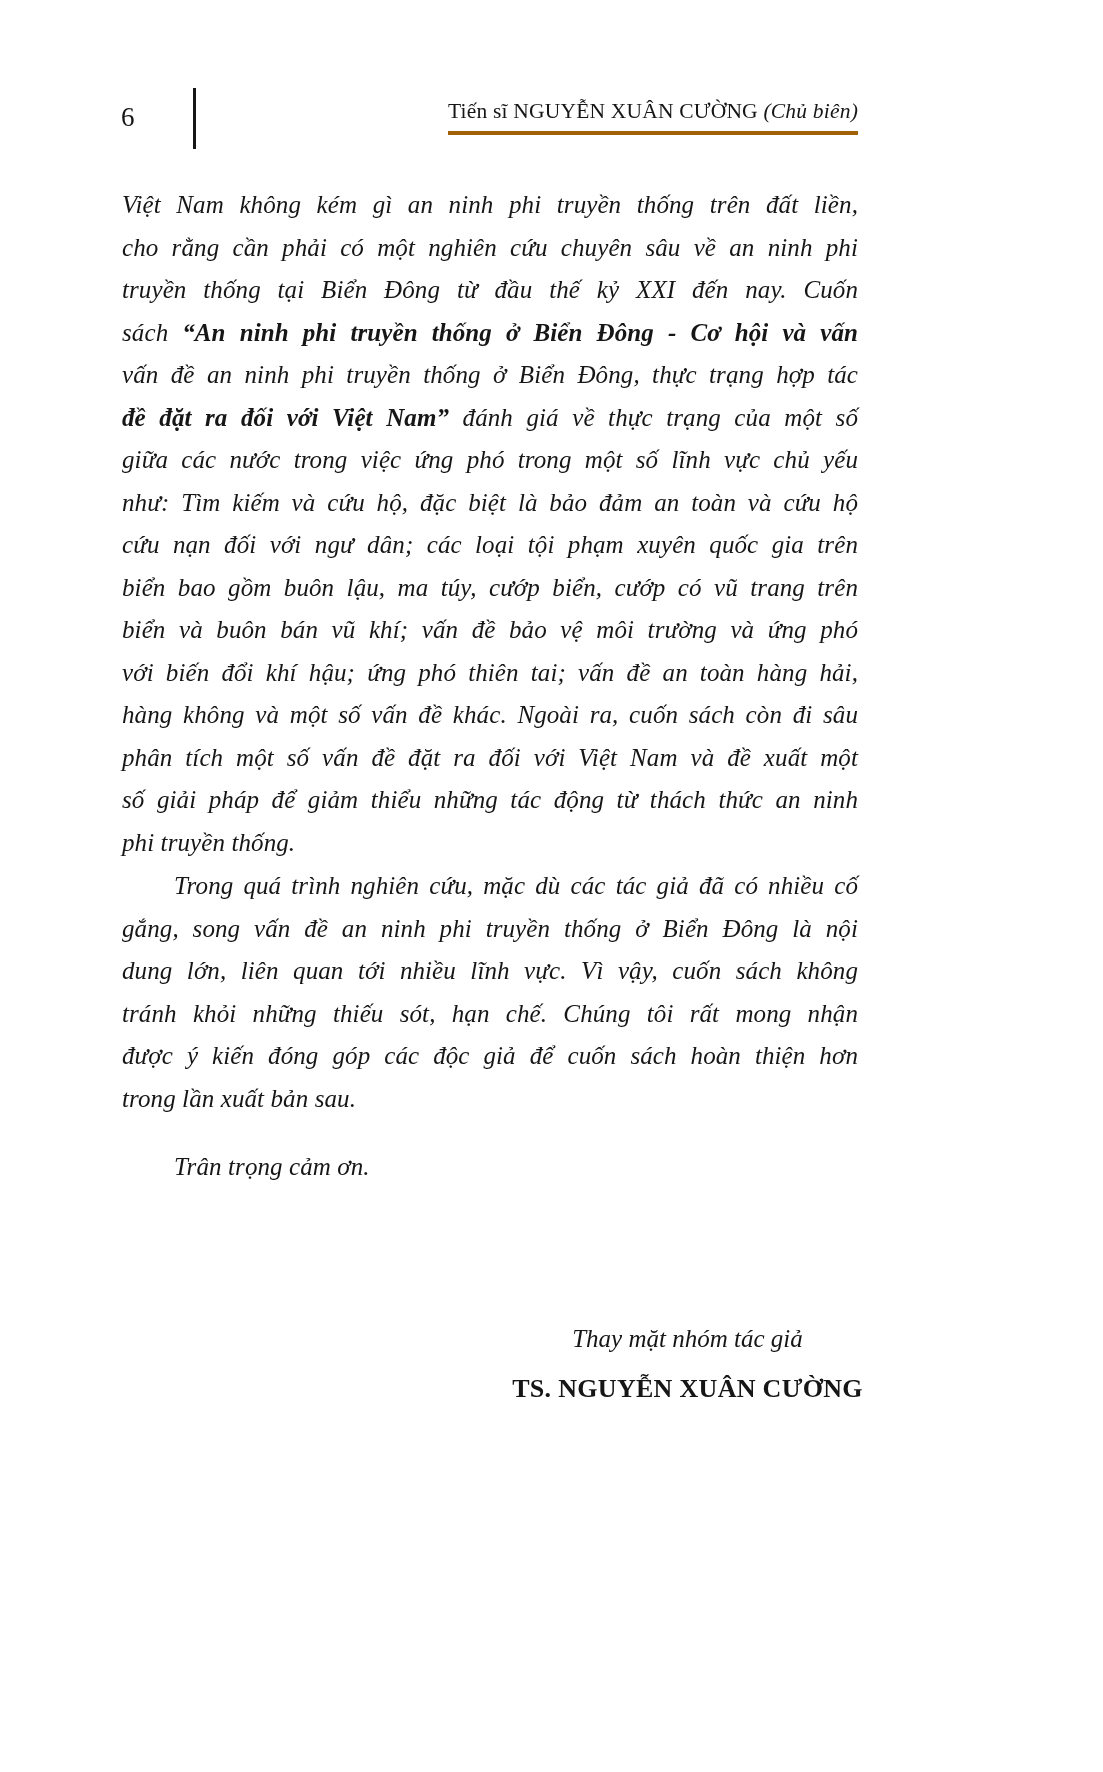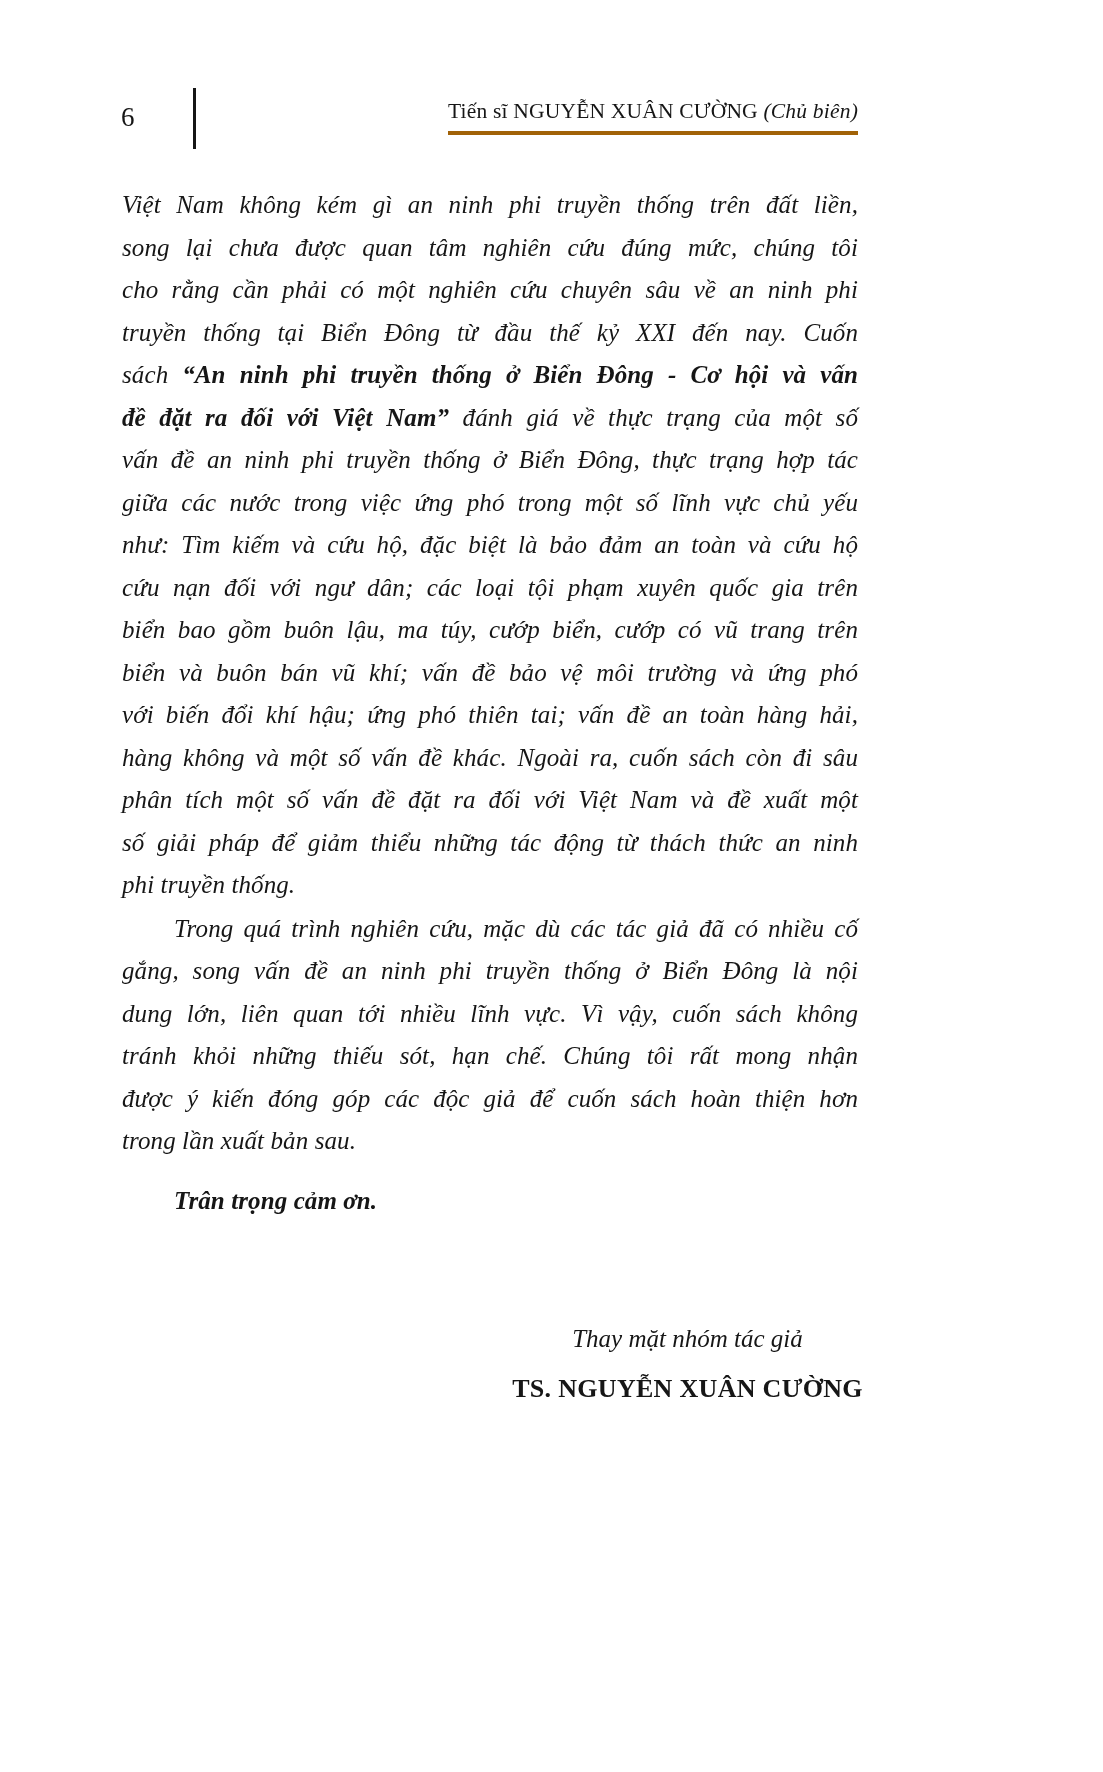"song lại chưa được quan" div.line { html: <div>song lại chưa được quan tâm nghiên cứu đúng mức, chúng tôi</div> -> none }
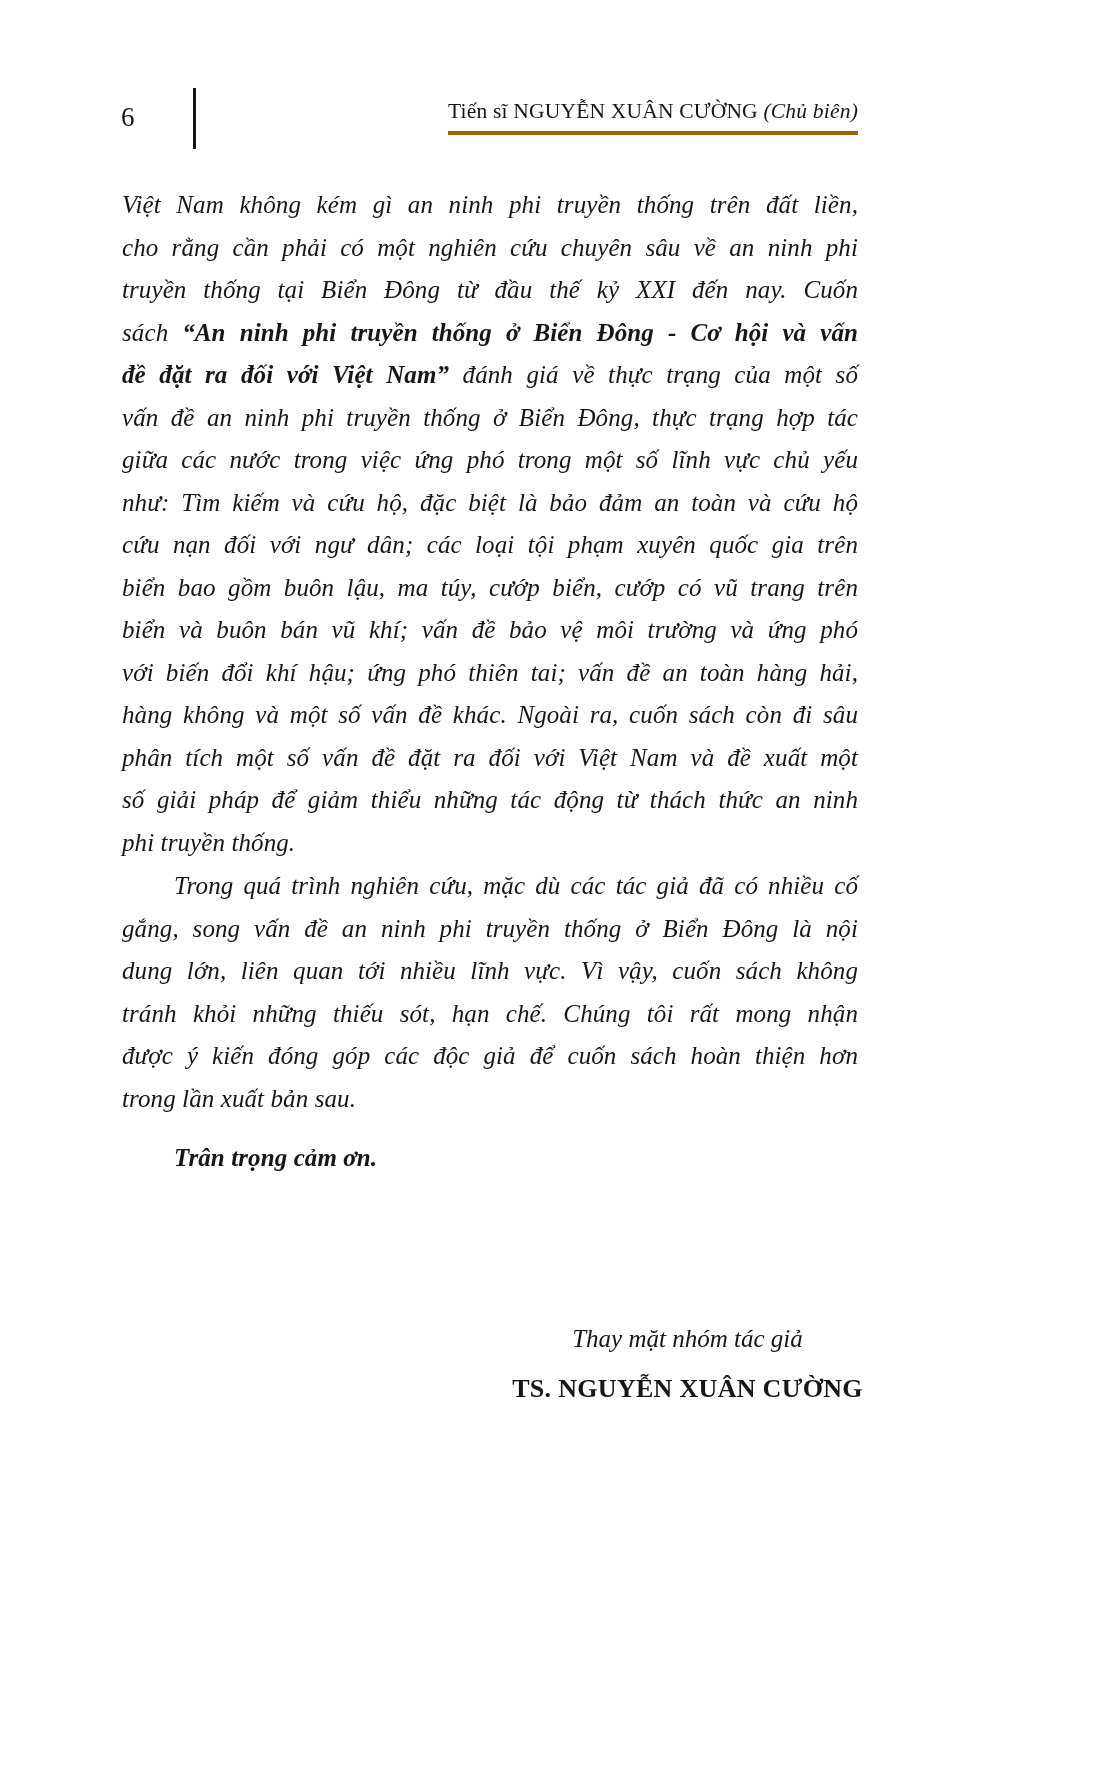"đề đặt ra đối với" div.line { order: before "vấn đề an ninh phi" -> after "vấn đề an ninh phi" }
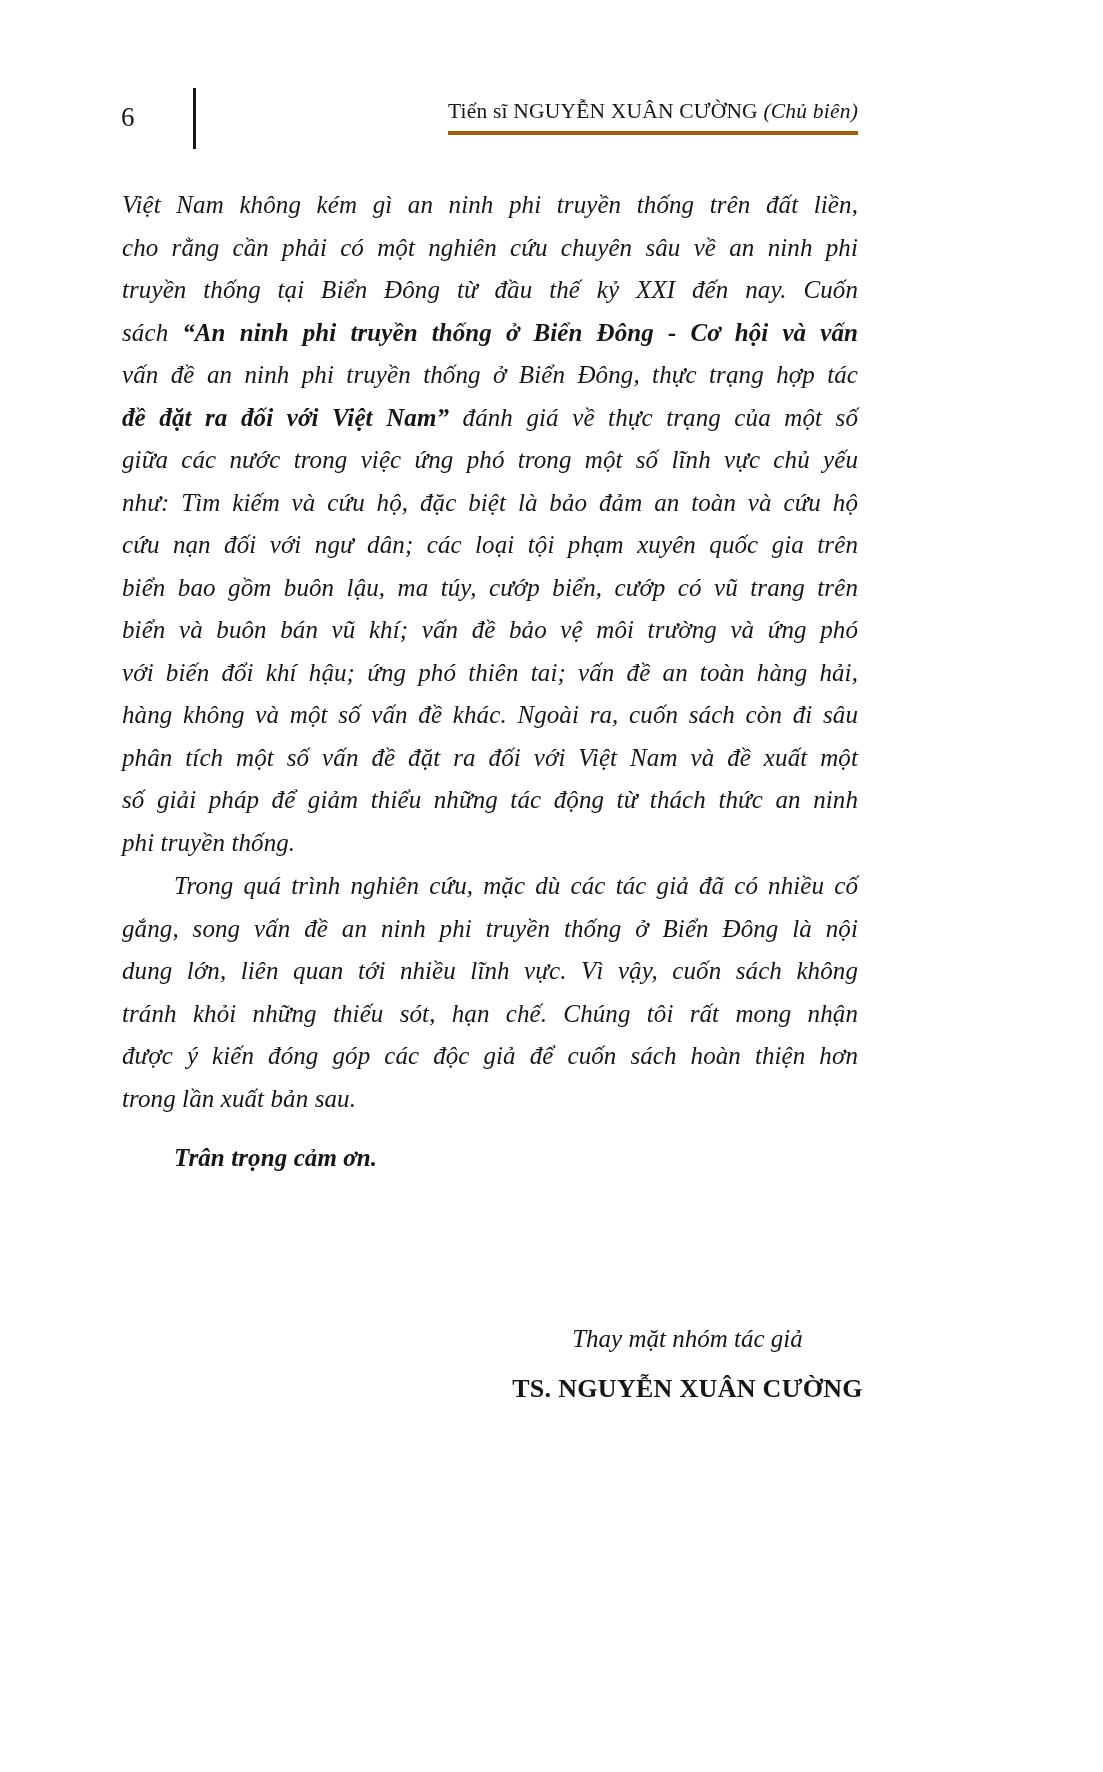"Trân trọng cảm ơn." .para.thanks { font-weight: bold -> none; margin-top: 17px -> 26px }
